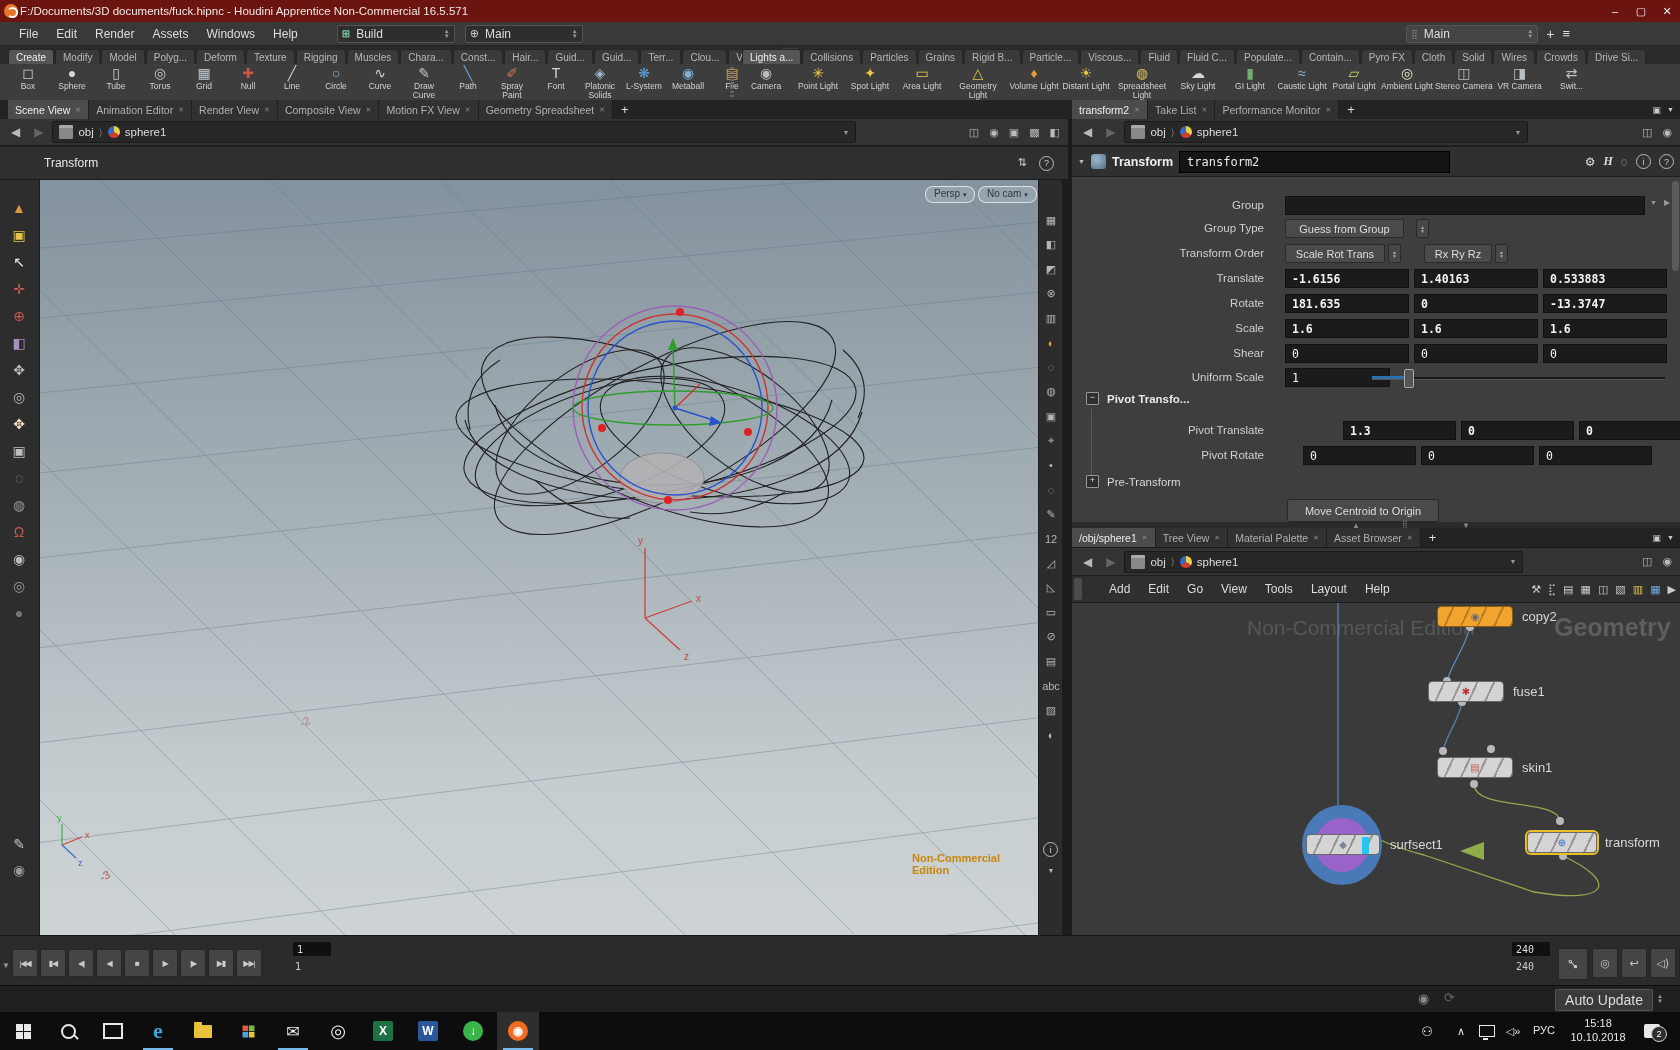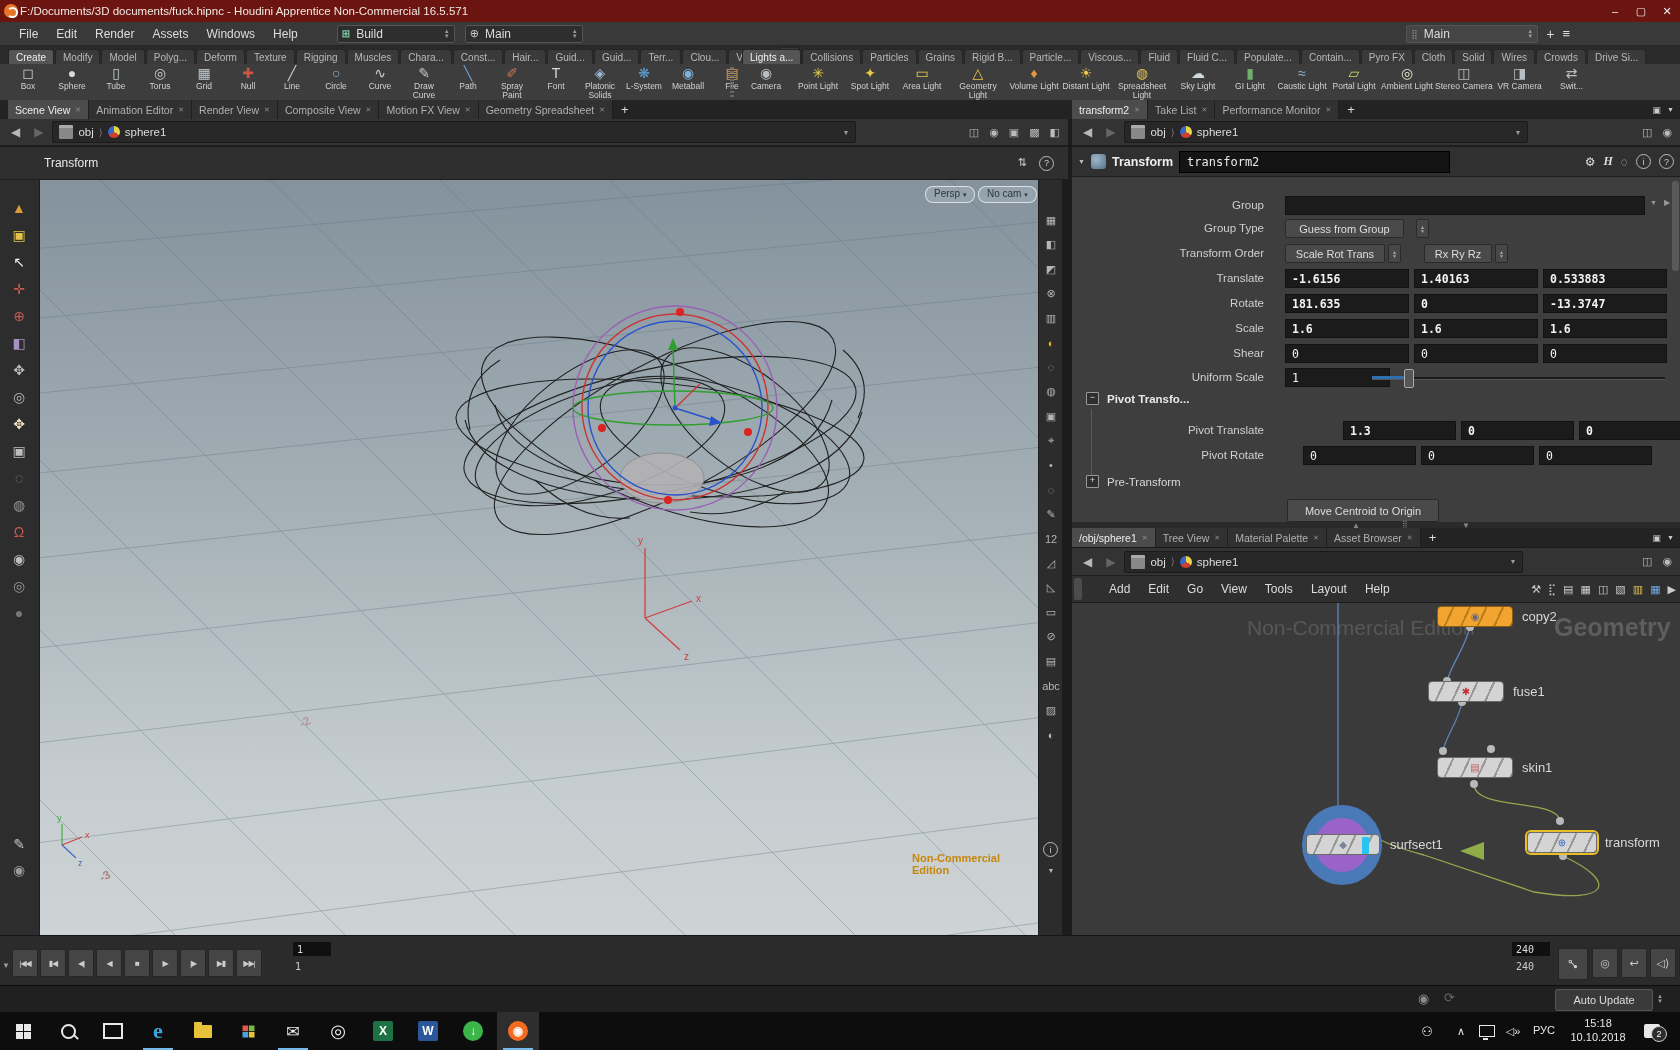"Auto Update" .aubox { font-size: 11px -> 14px }
